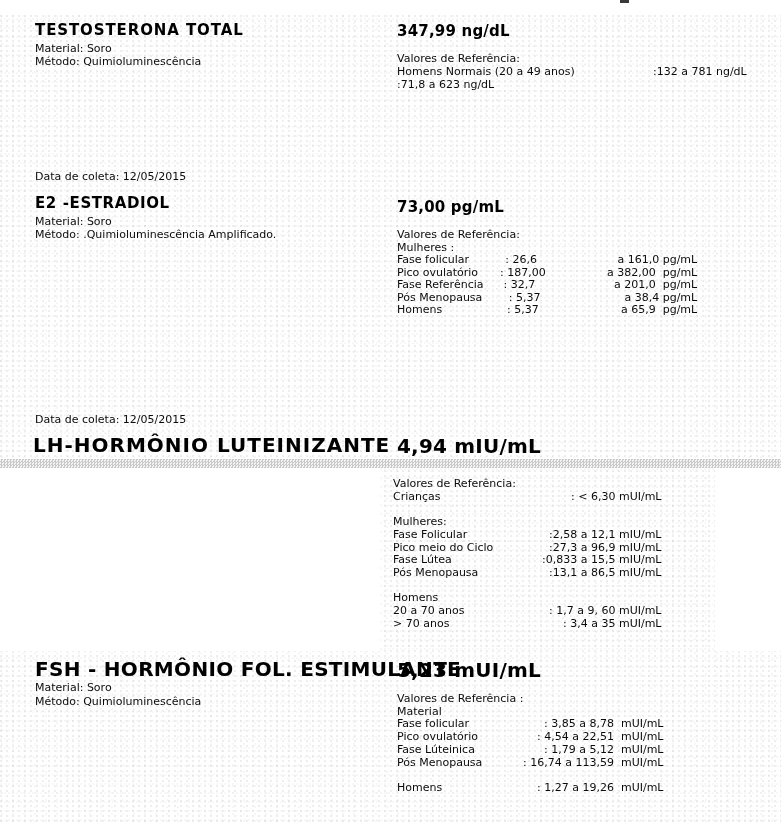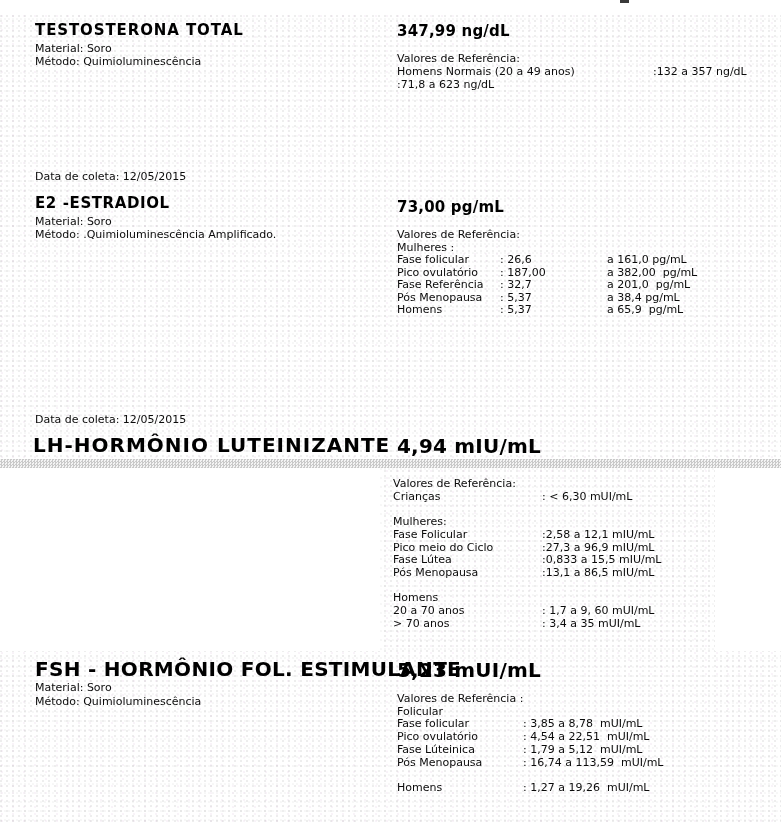"Homens Normais (20 a 49" .r { justify-content: none -> space-between }
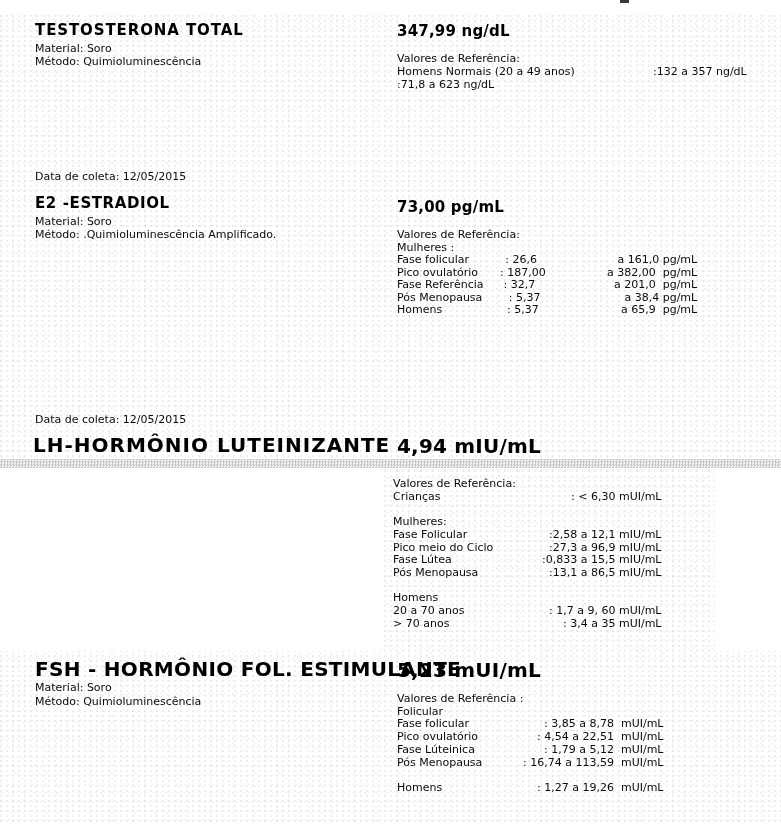":132 a 357 ng/dL" span.v { text: 357 -> 781 }
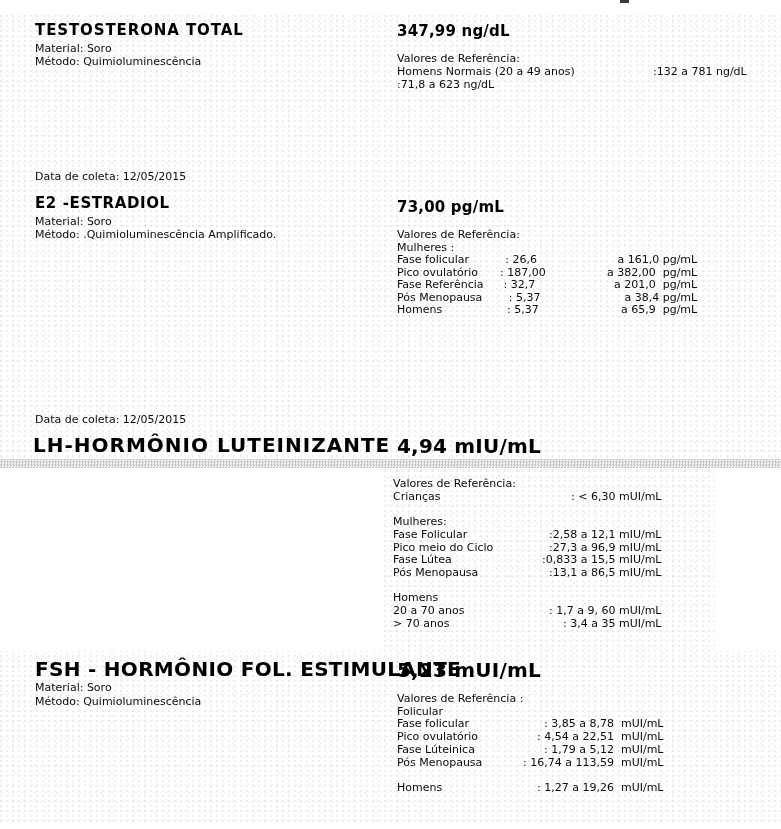"Folicular" div { text: Folicular -> Material }
